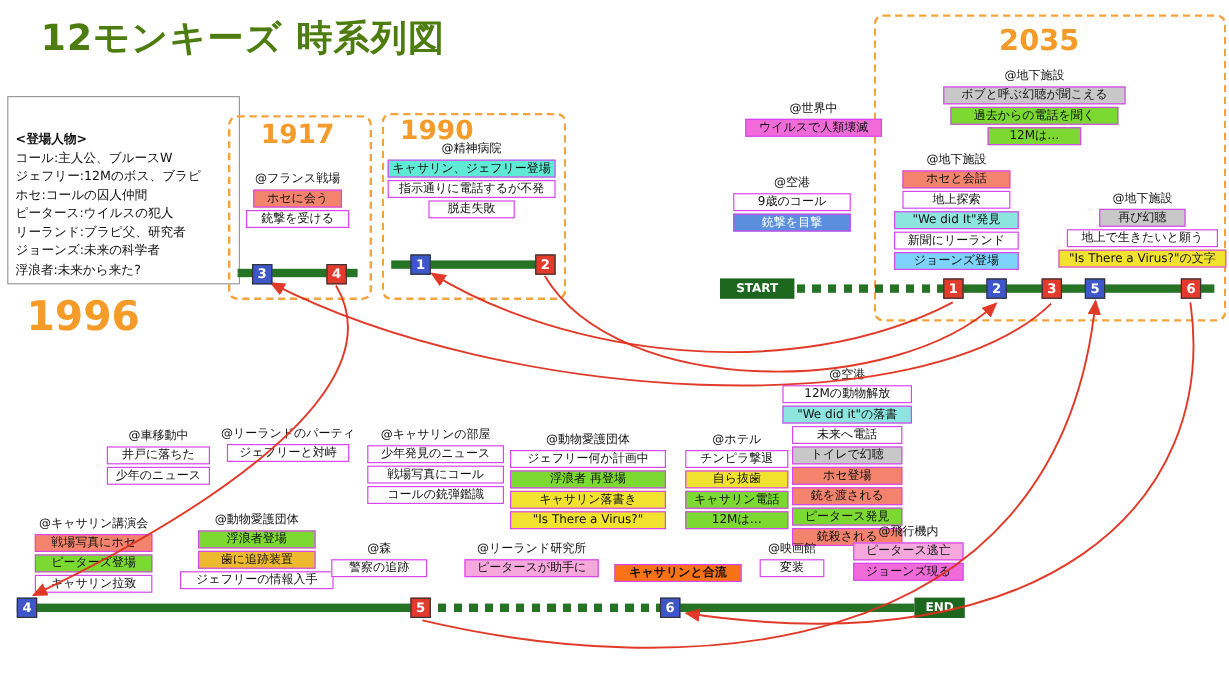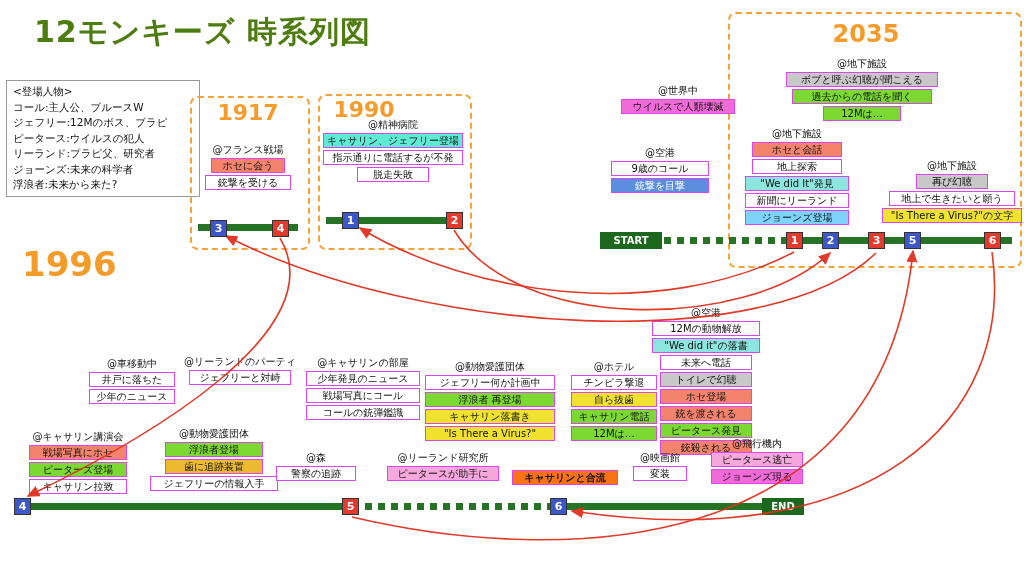"<登場人物>" #legend-header { font-weight: normal -> bold; margin-top: none -> 25px }
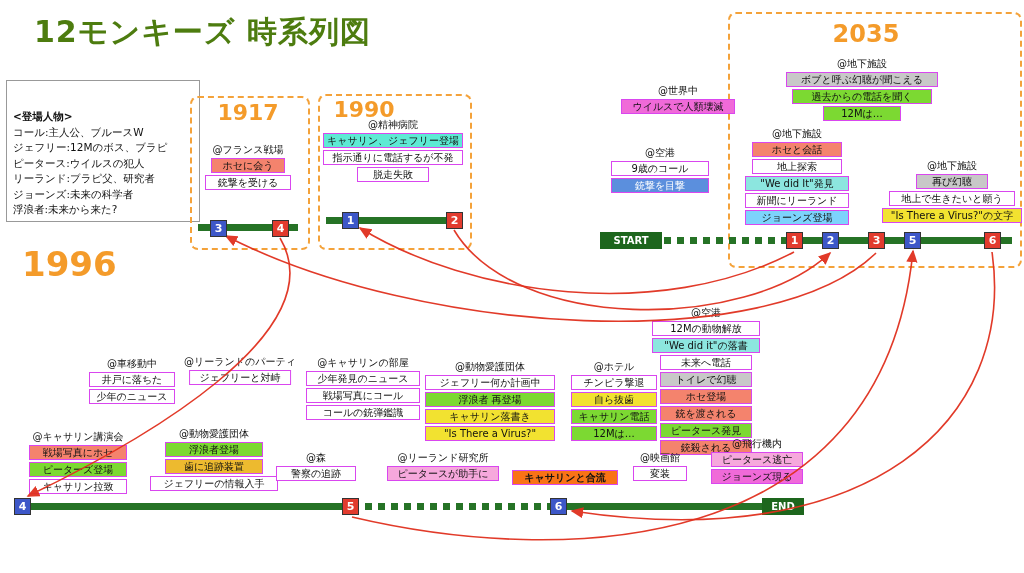"ホセ:コールの囚人仲間" div.legend-line { html: none -> <div>ホセ:コールの囚人仲間</div> }
